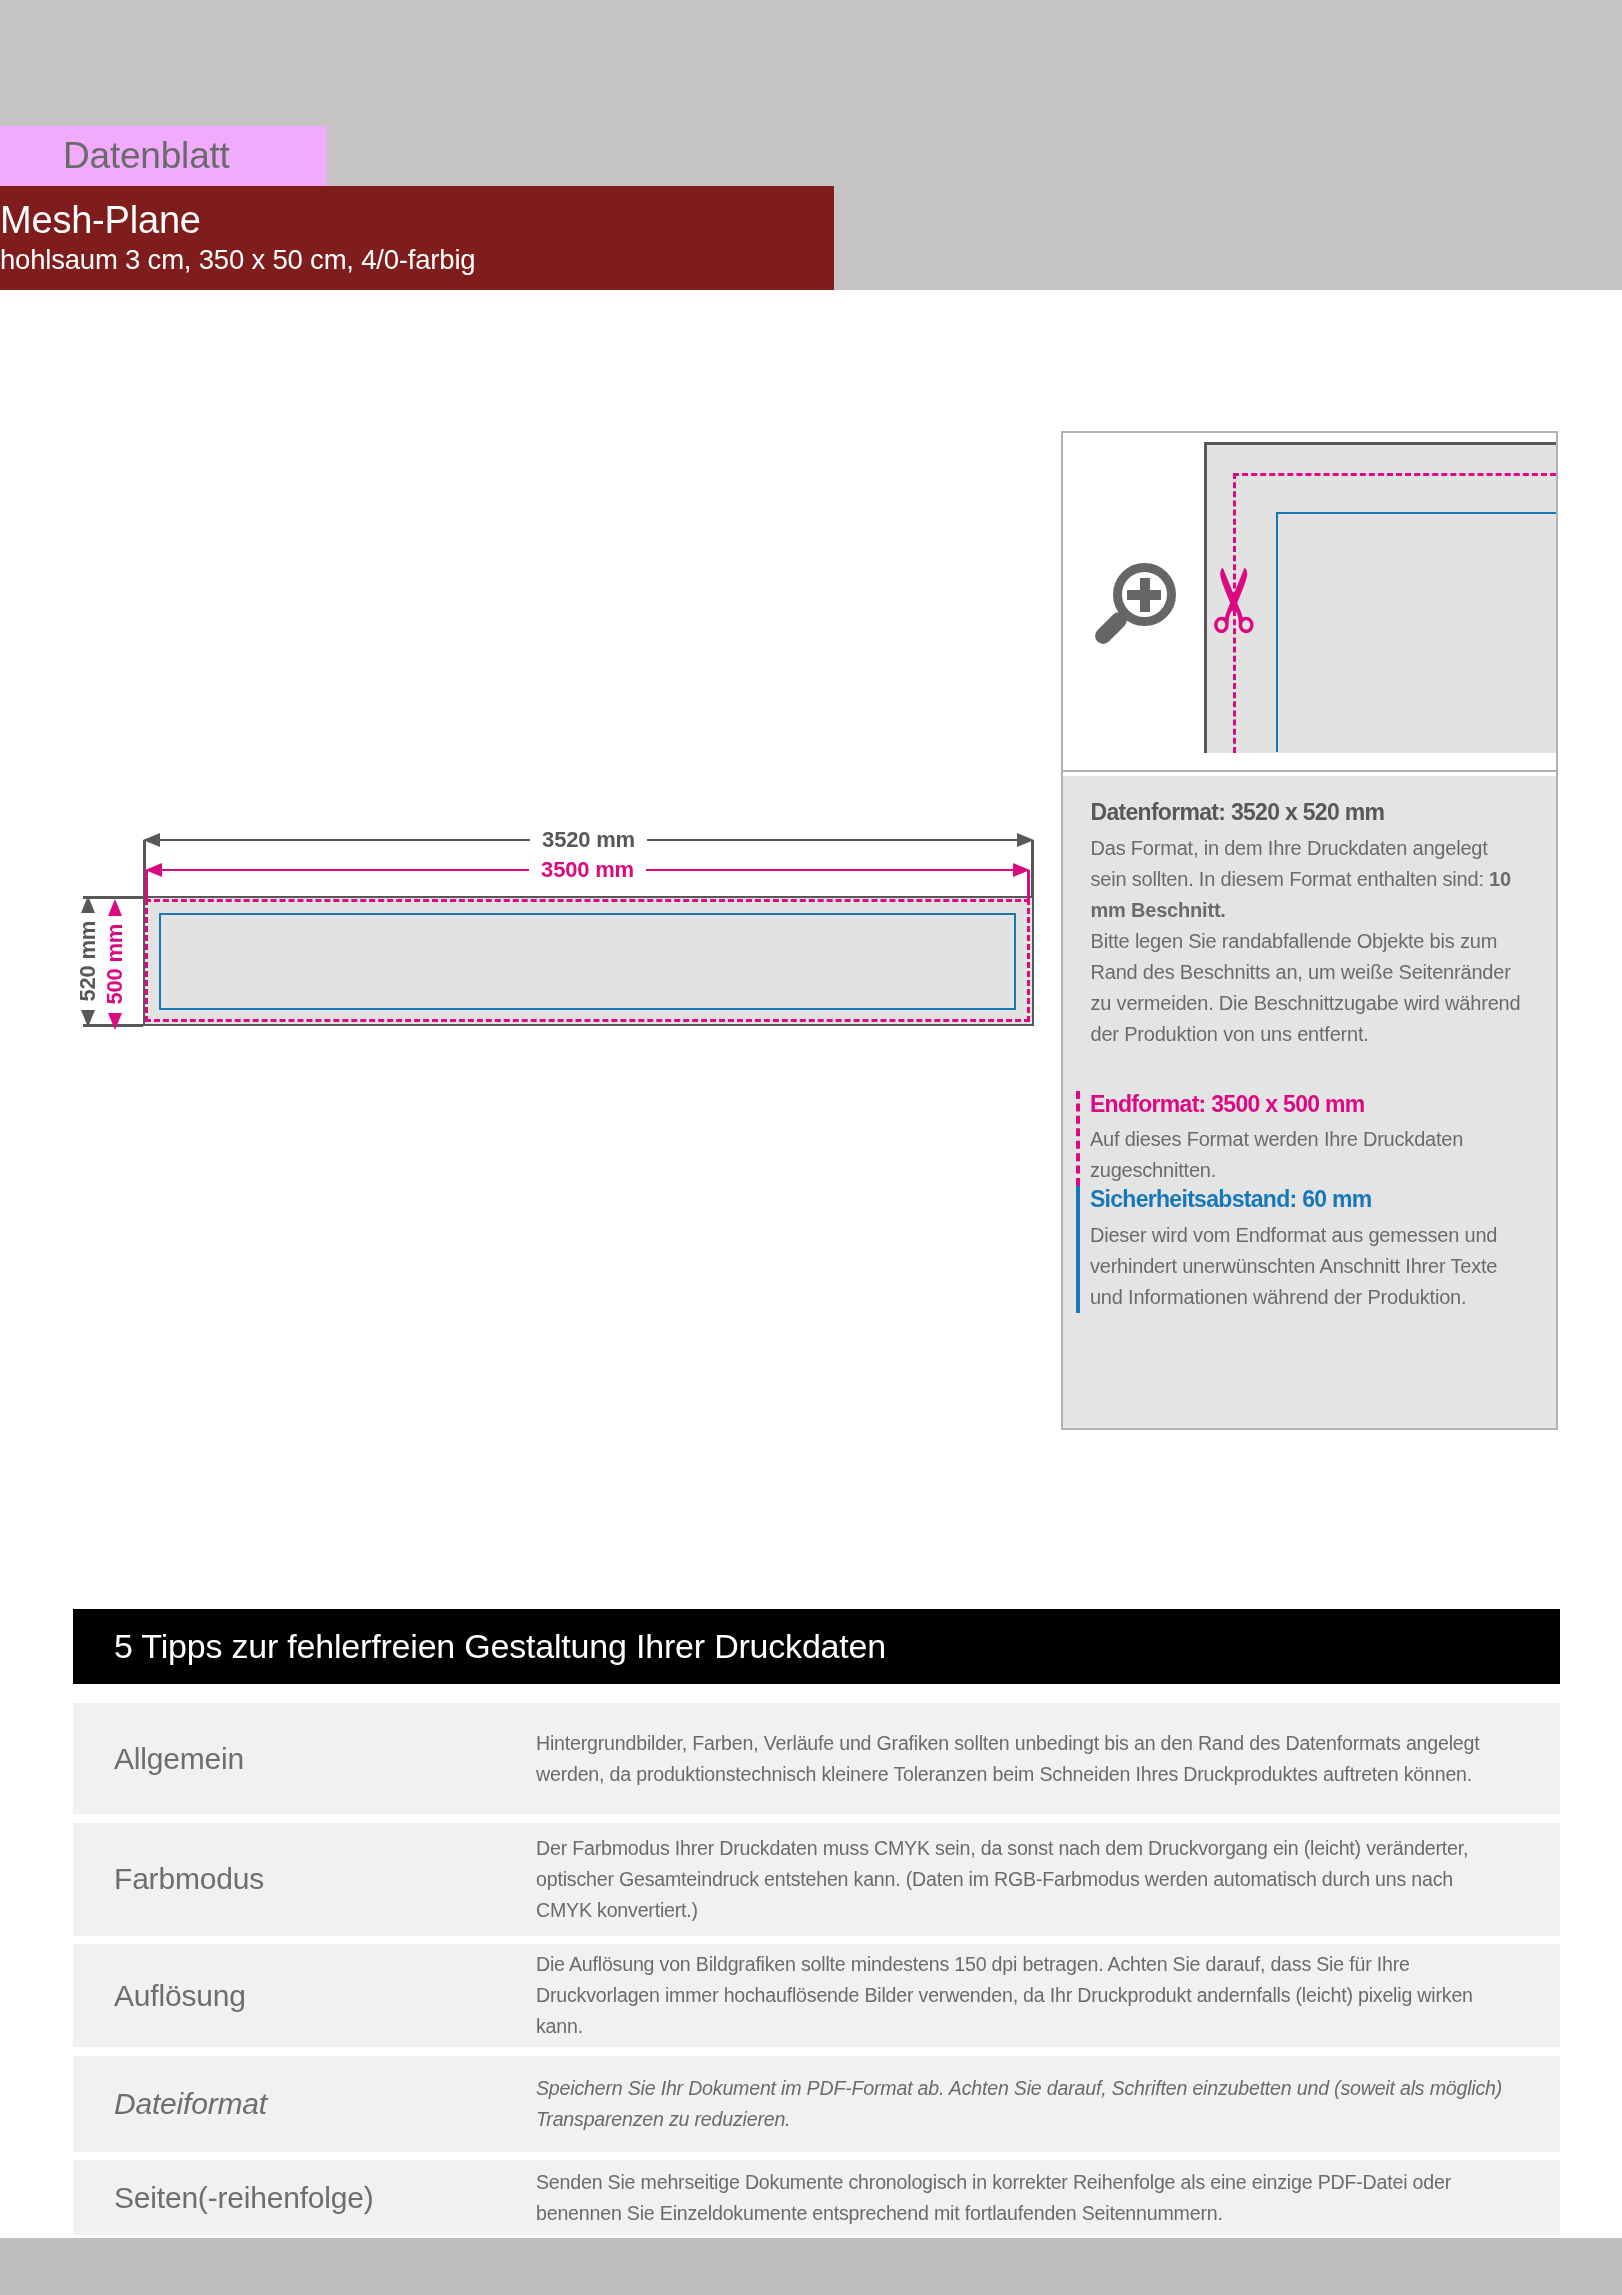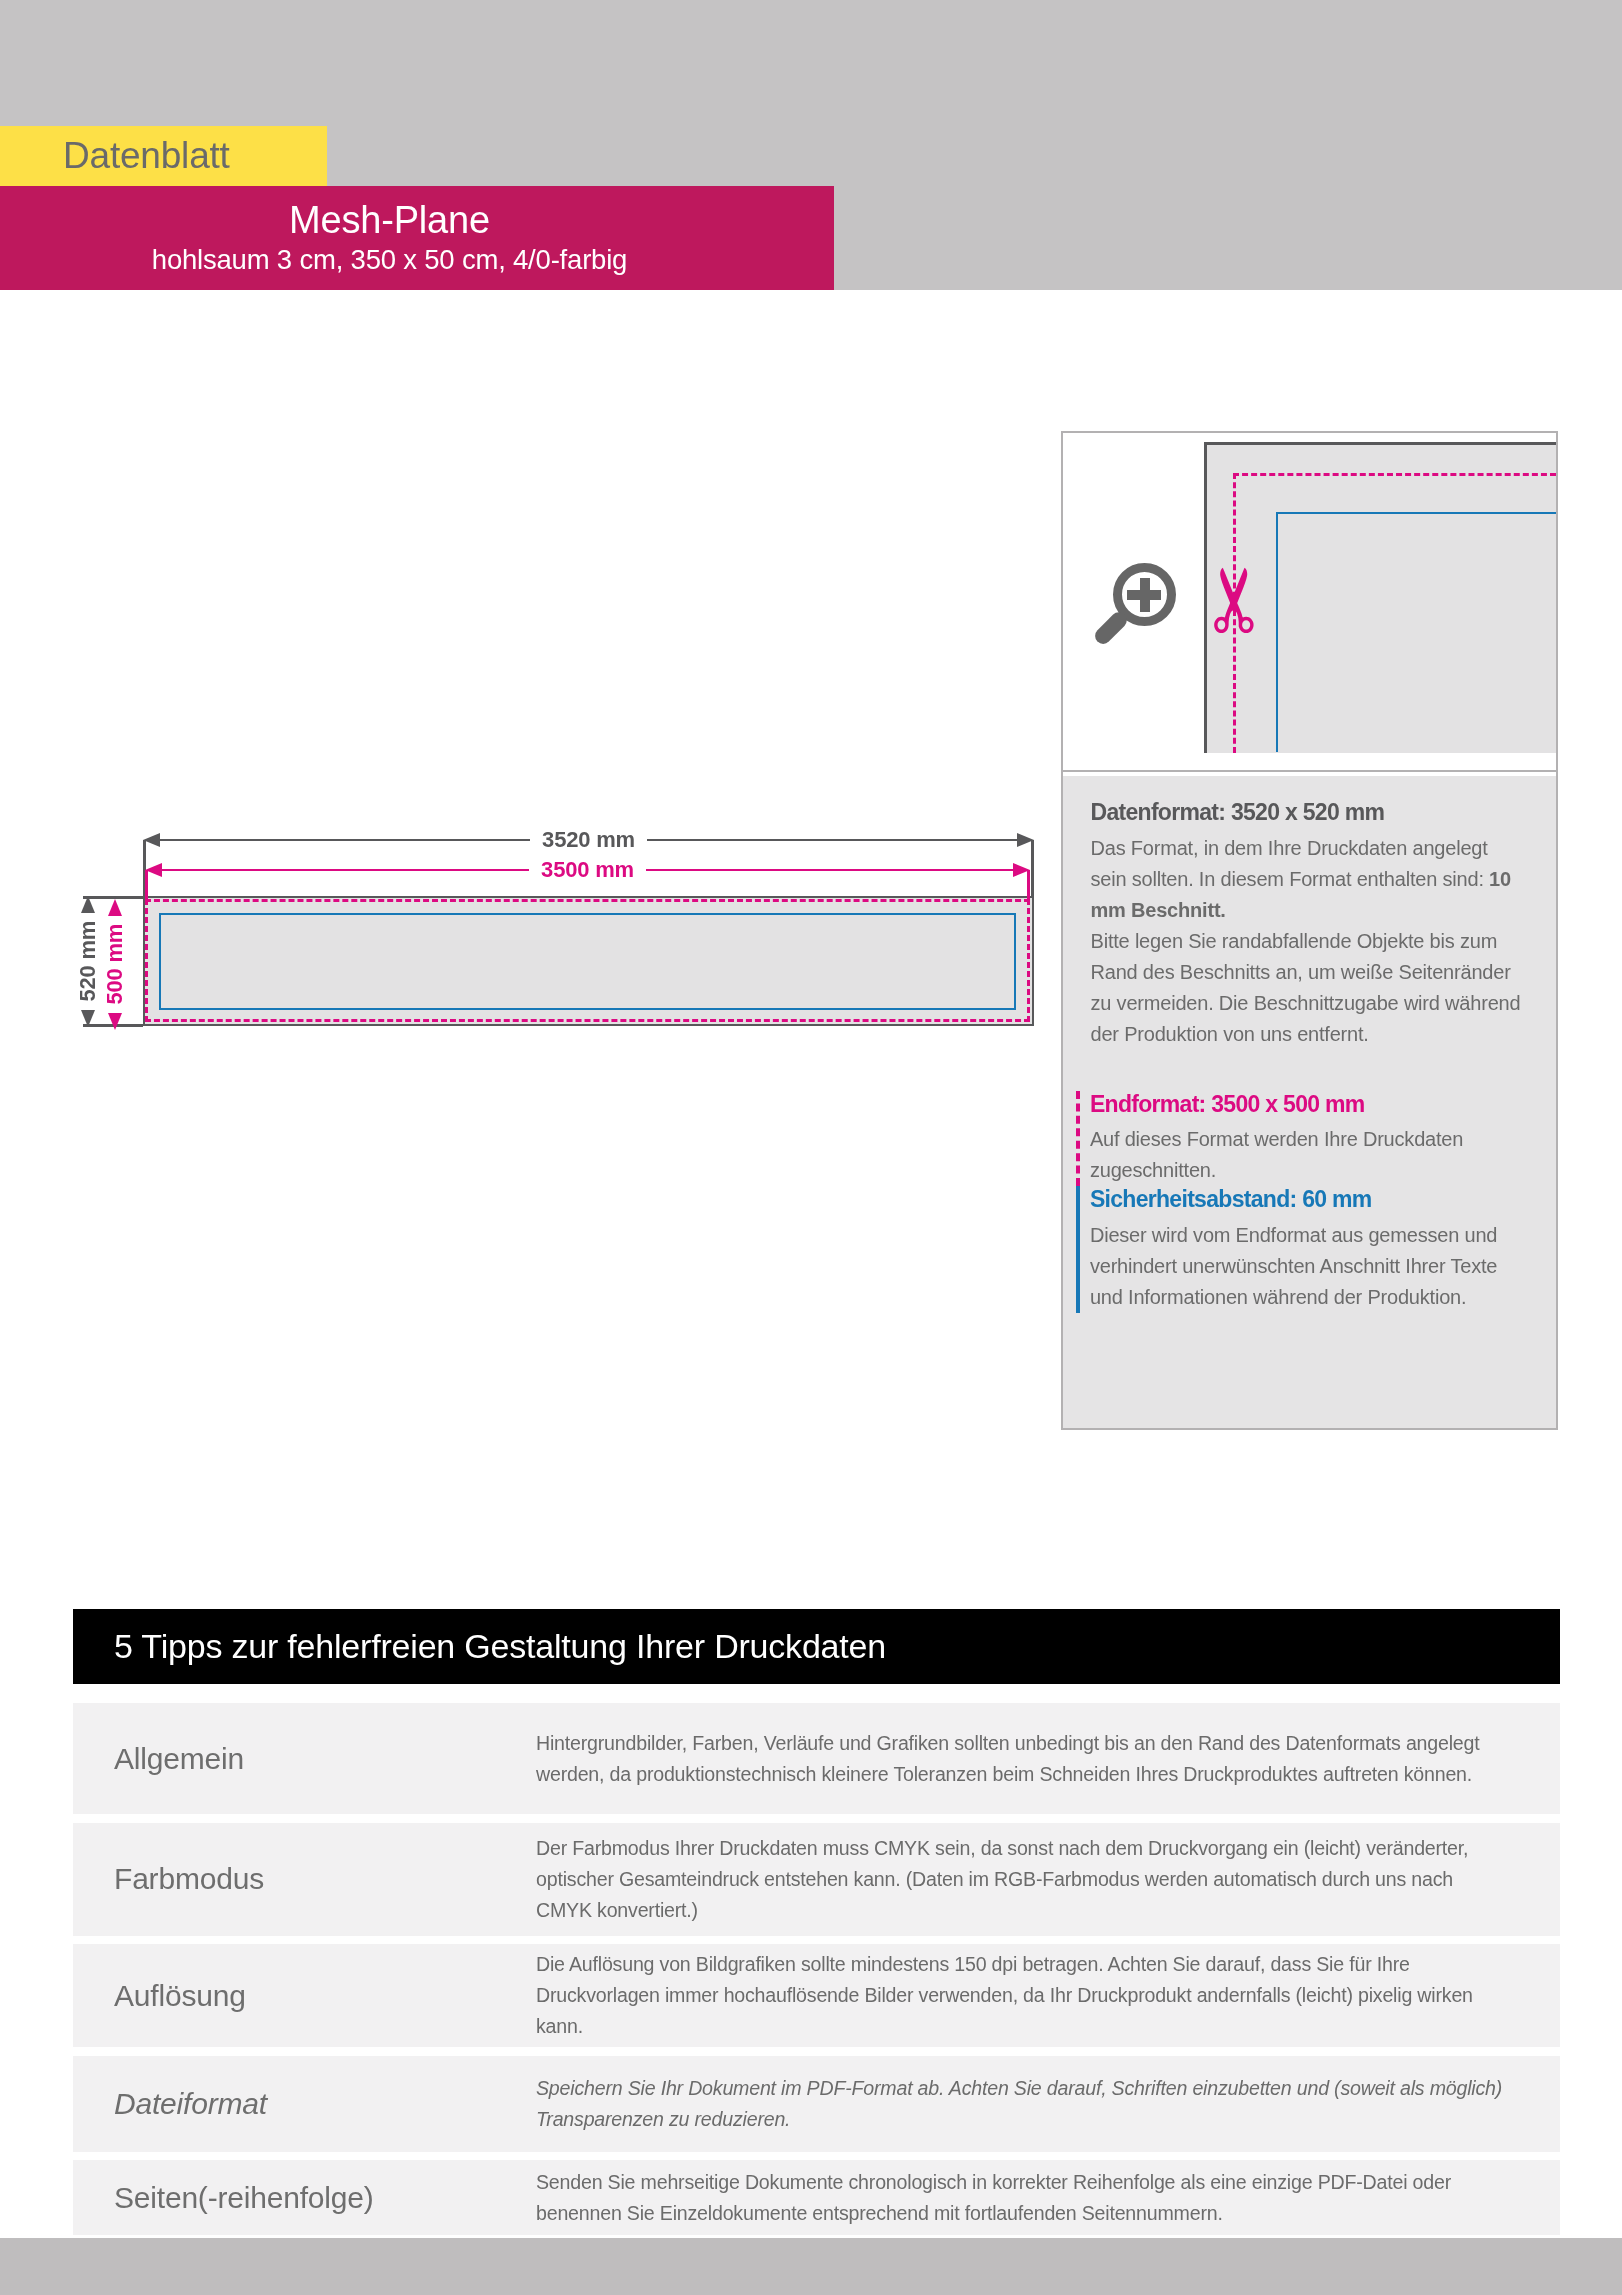"Datenblatt" .datenblatt-box { background: #fde047 -> #f0abfc }
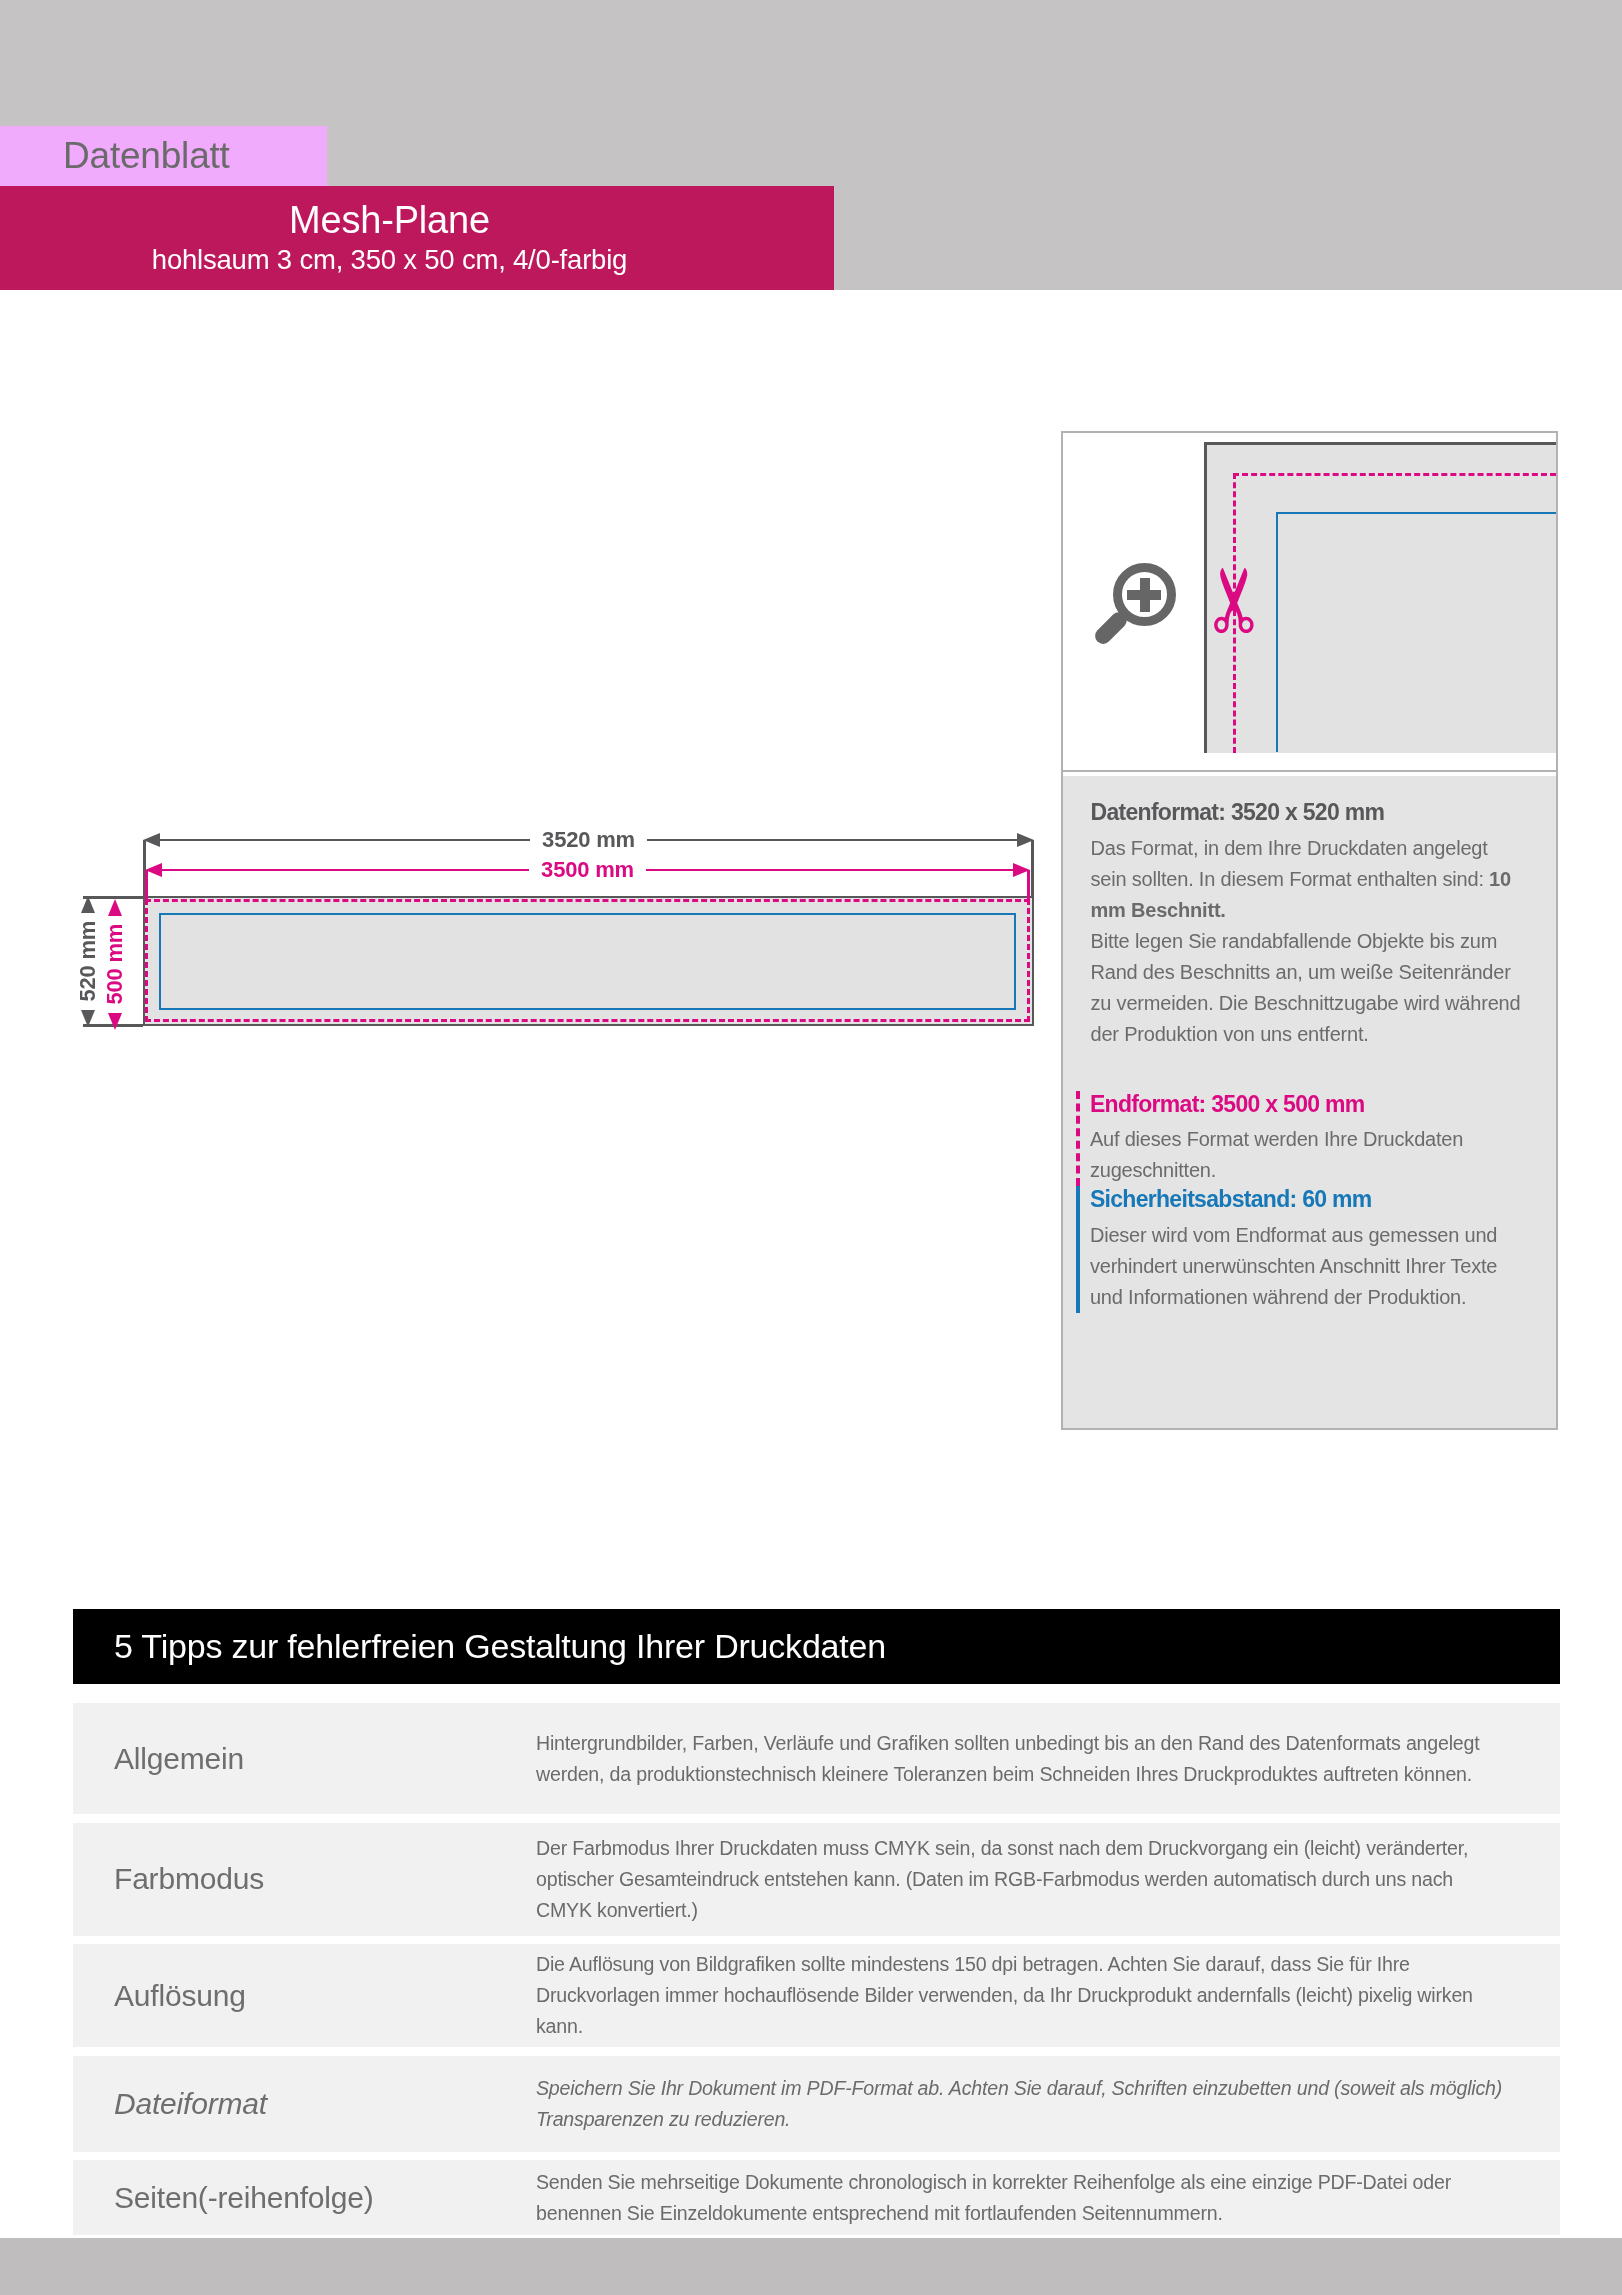"Mesh-Plane" .product-bar { align-items: center -> flex-start; background: #be185d -> #7f1d1d }
